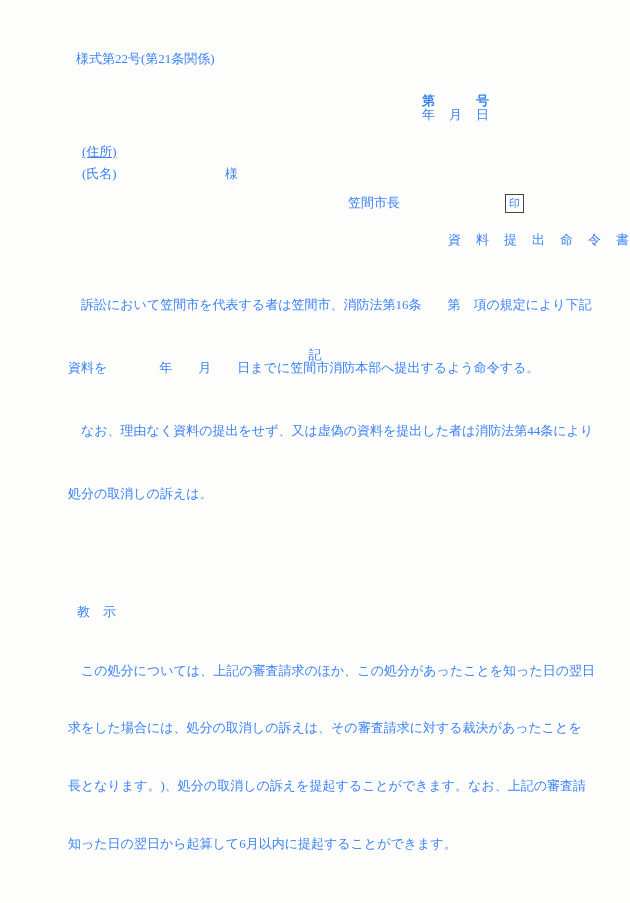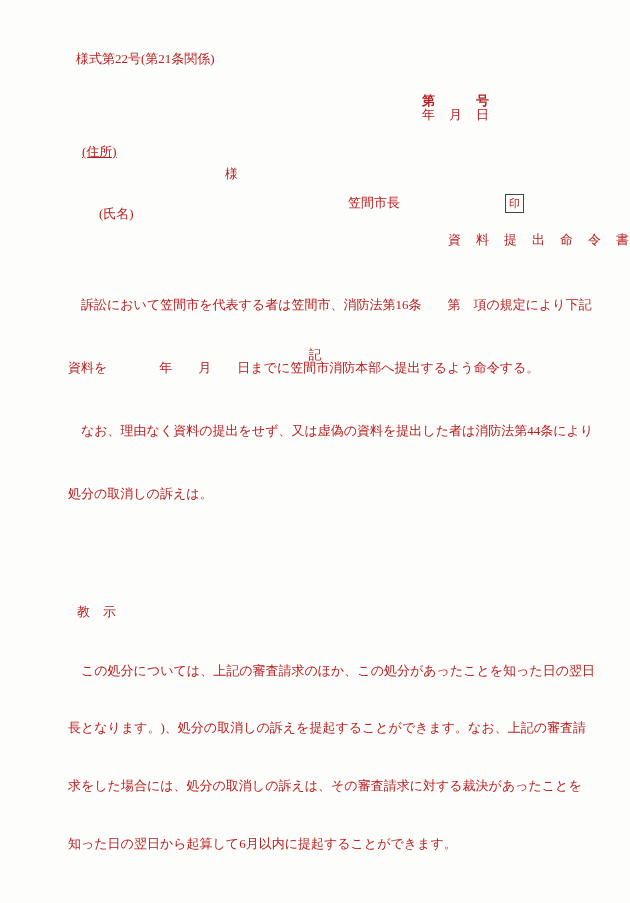"様式第22号(第21条関係)" .page { color: #b91c1c -> #3b82f6 }
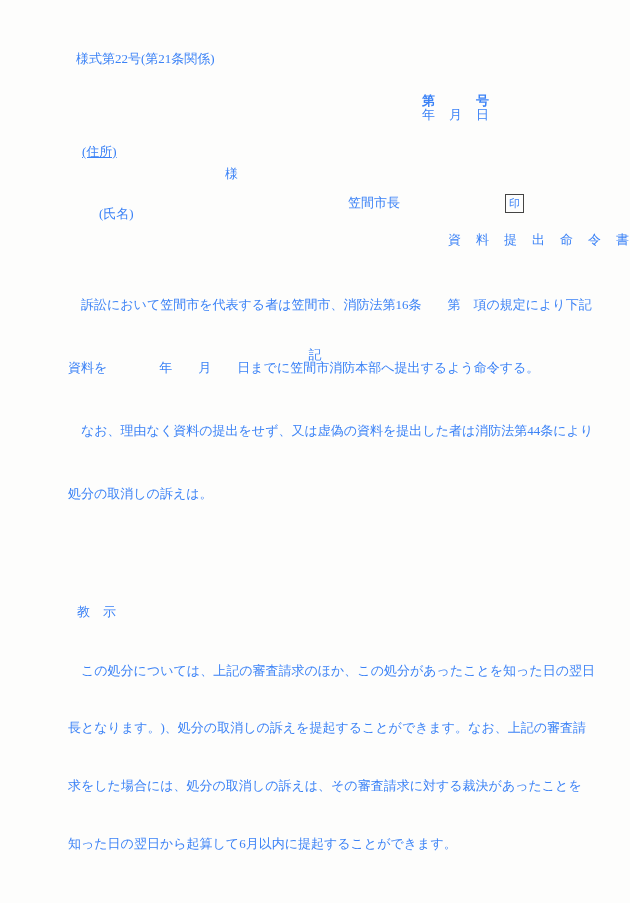"(氏名)" .name { left: 99px -> 82px; margin-top: 40px -> none }
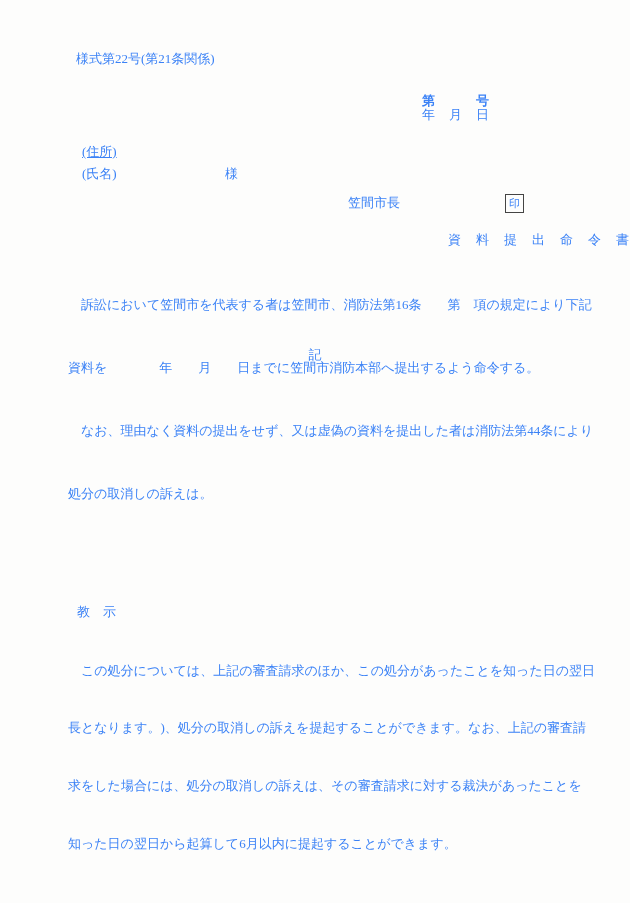"長となります。)、処分の取消しの訴えを提起することができます。なお、上記の審査請" div { order: before "求をした場合には、処分の取消しの訴えは、その審査請求に対する裁決があったことを" -> after "求をした場合には、処分の取消しの訴えは、その審査請求に対する裁決があったことを" }
